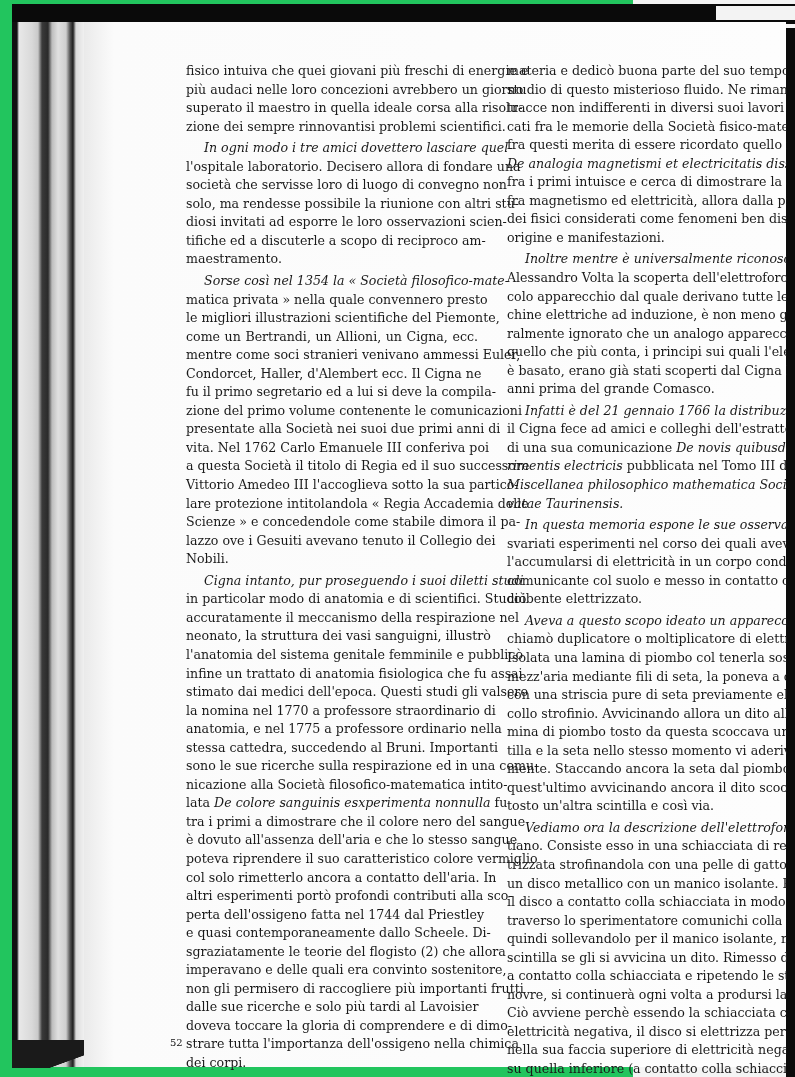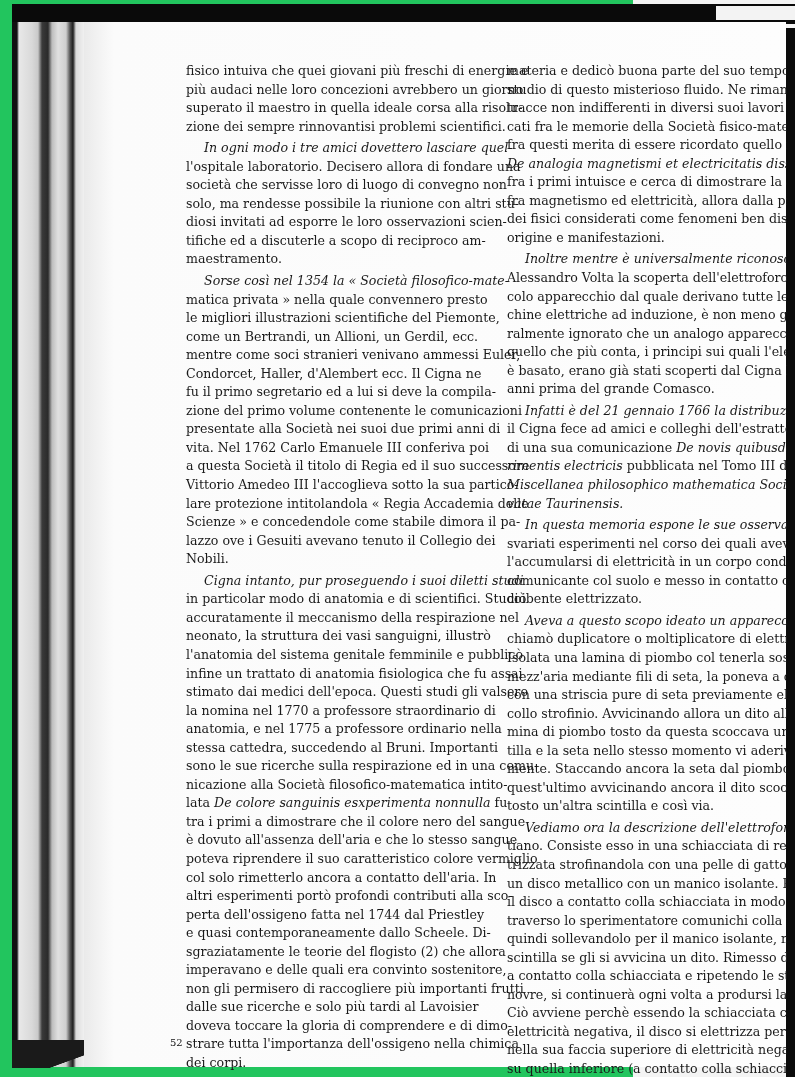"come un Bertrandi, un Allioni," span { text: Gerdil -> Cigna }
